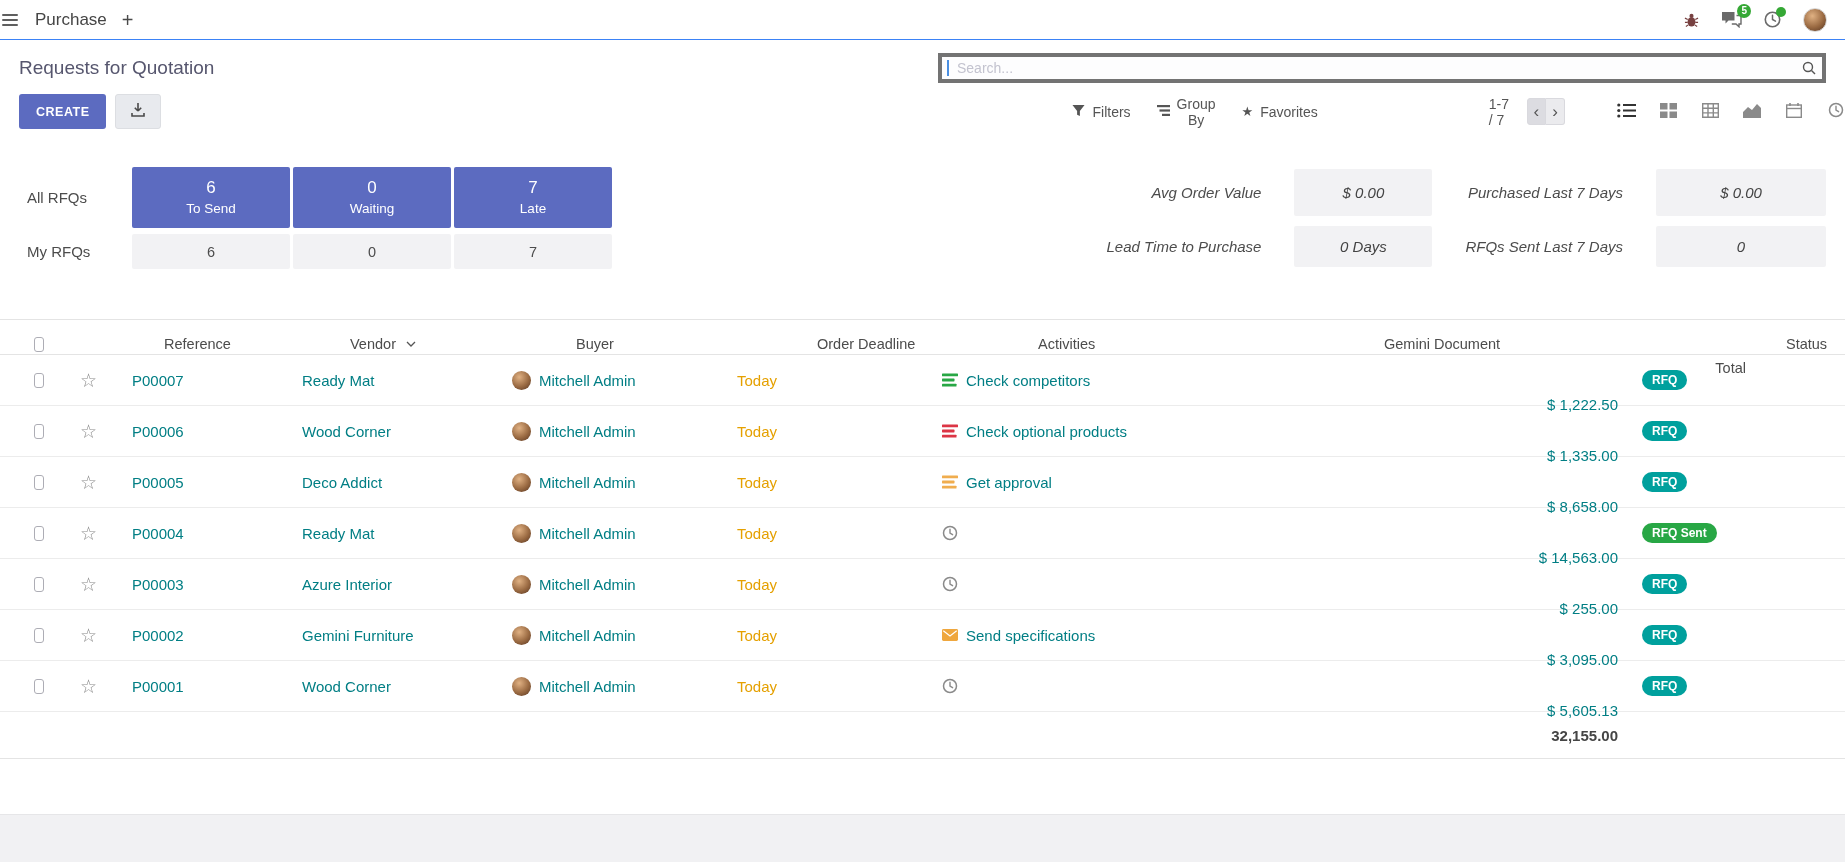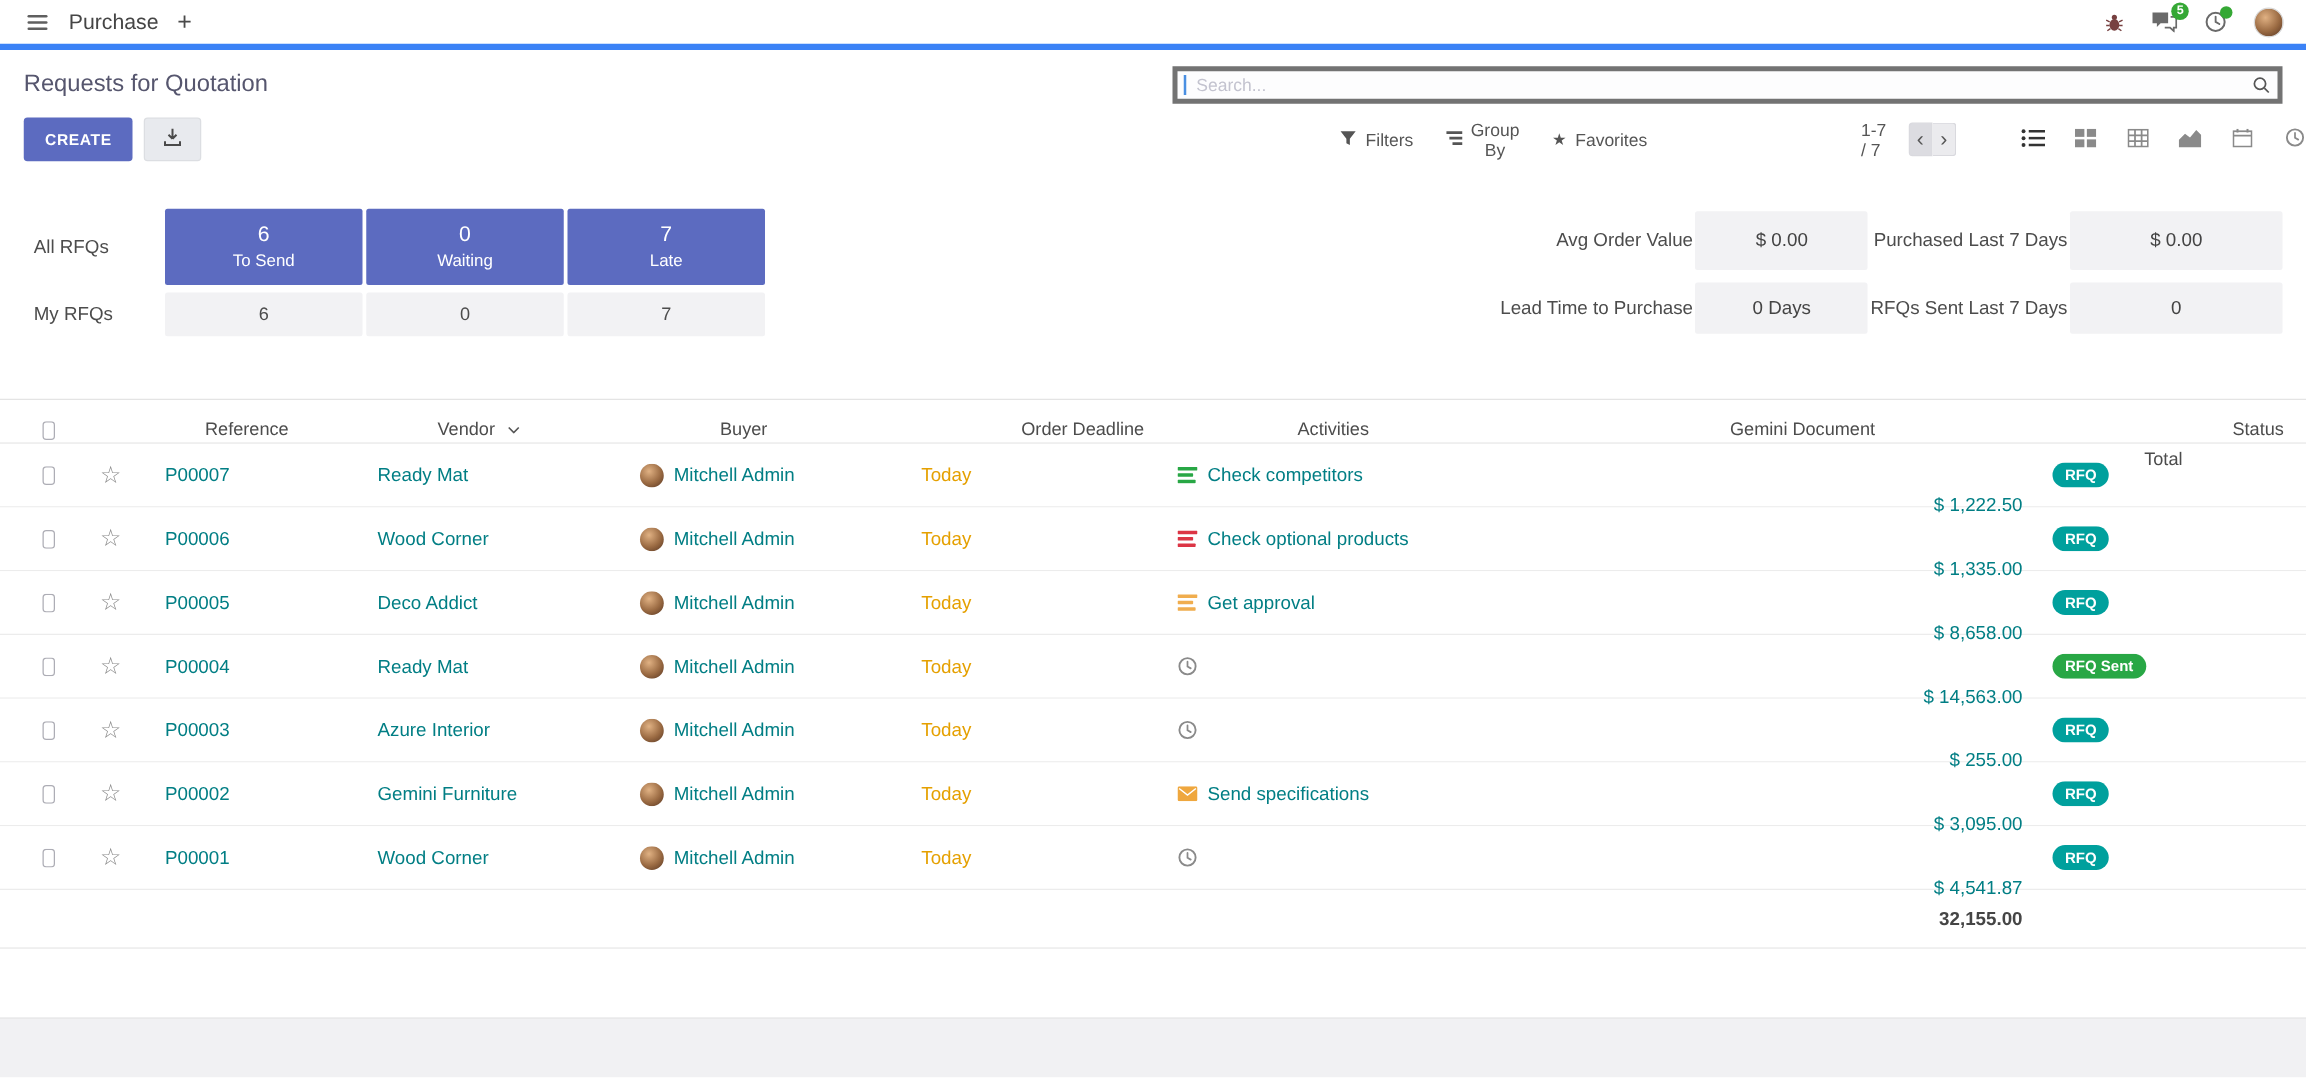"Purchase" .topbar { border-bottom: 5px solid #3b82f6 -> 1px solid #3b82f6; padding: 0 14px 0 20px -> 0 14px 0 0 }
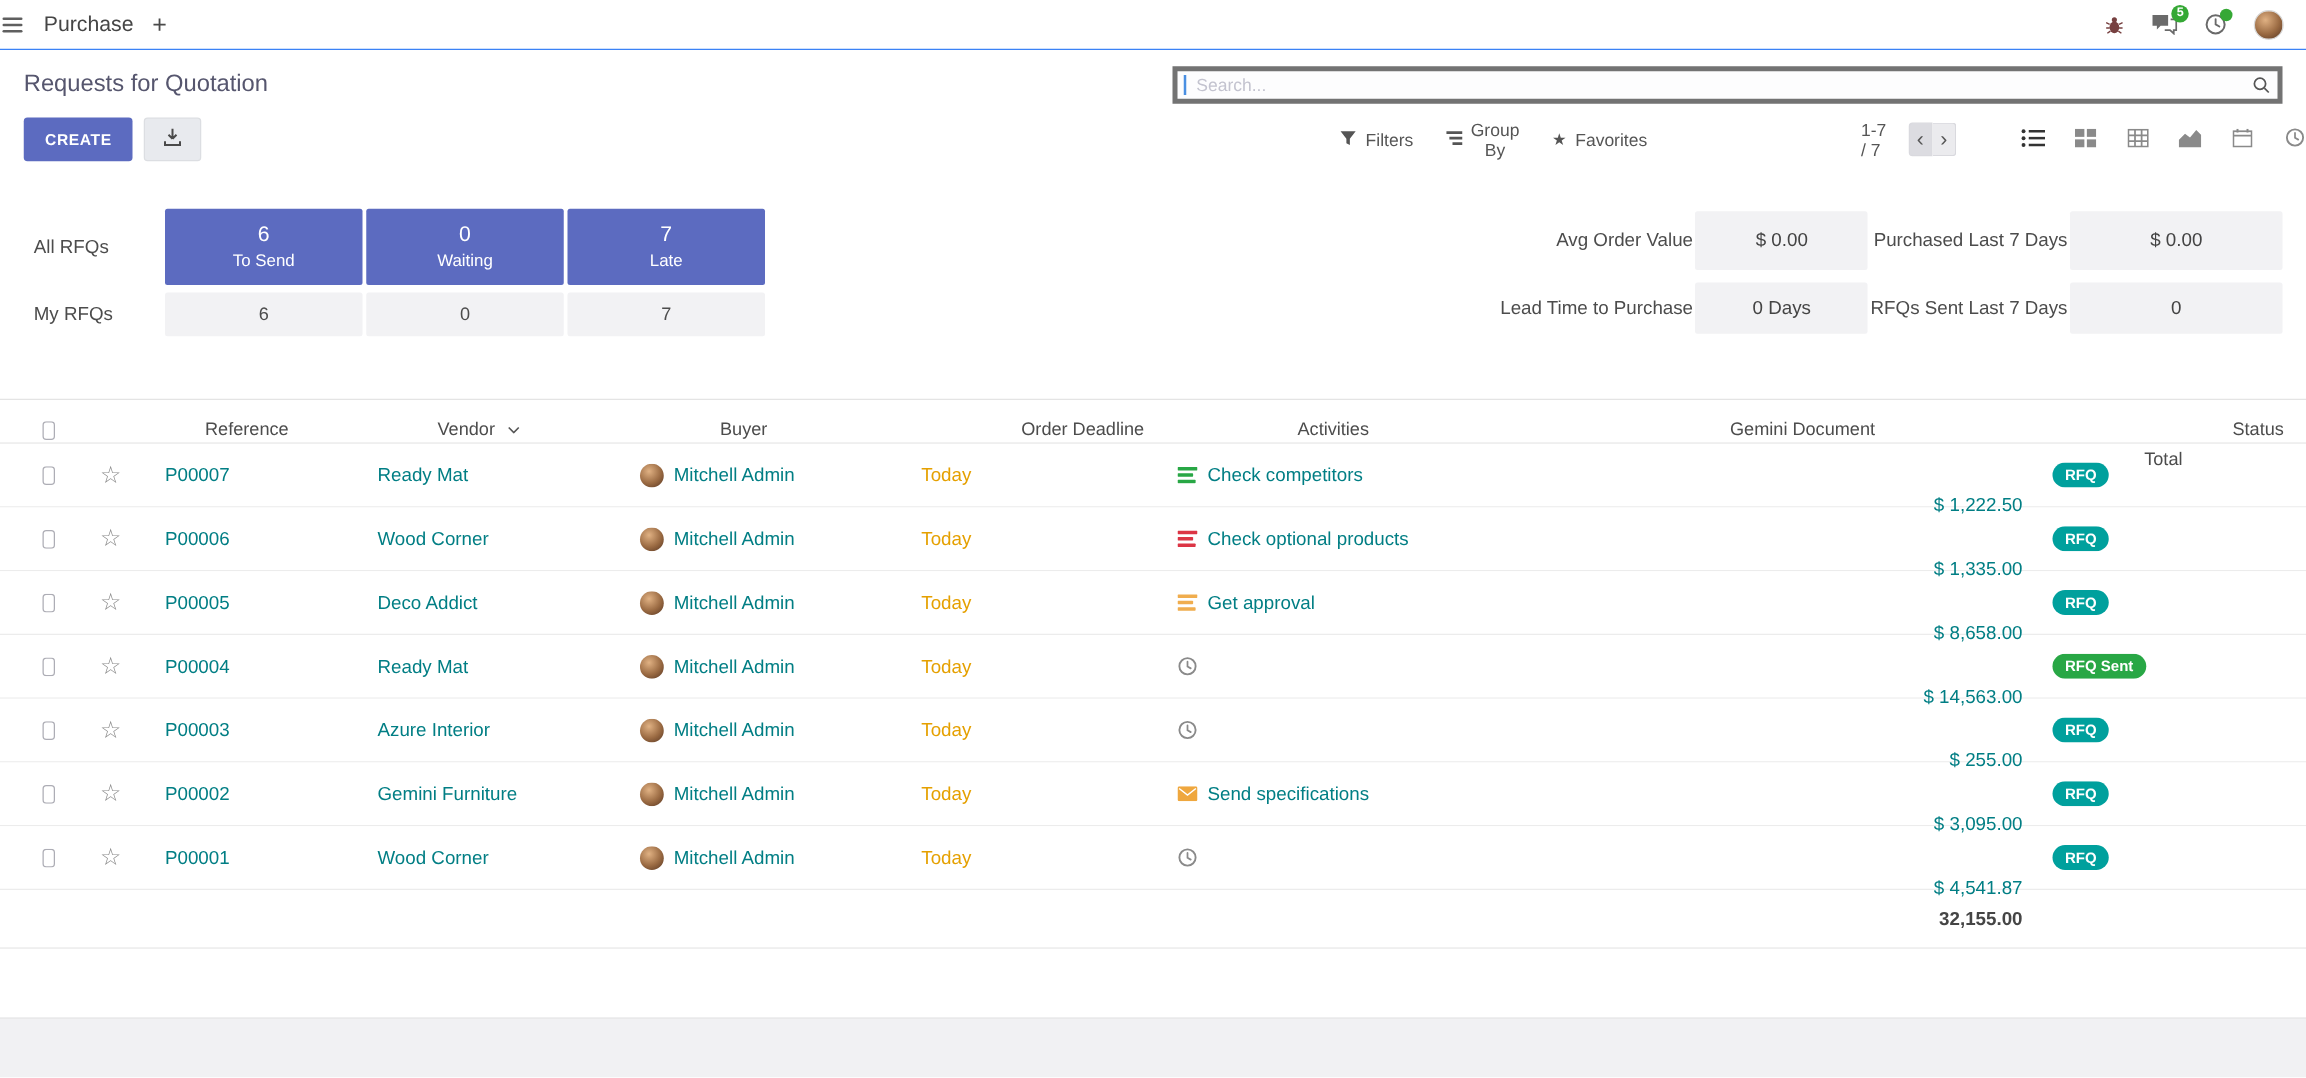"Avg Order Value" .kpi-grid { font-style: none -> italic; gap: 10px 2px -> 10px 33px }
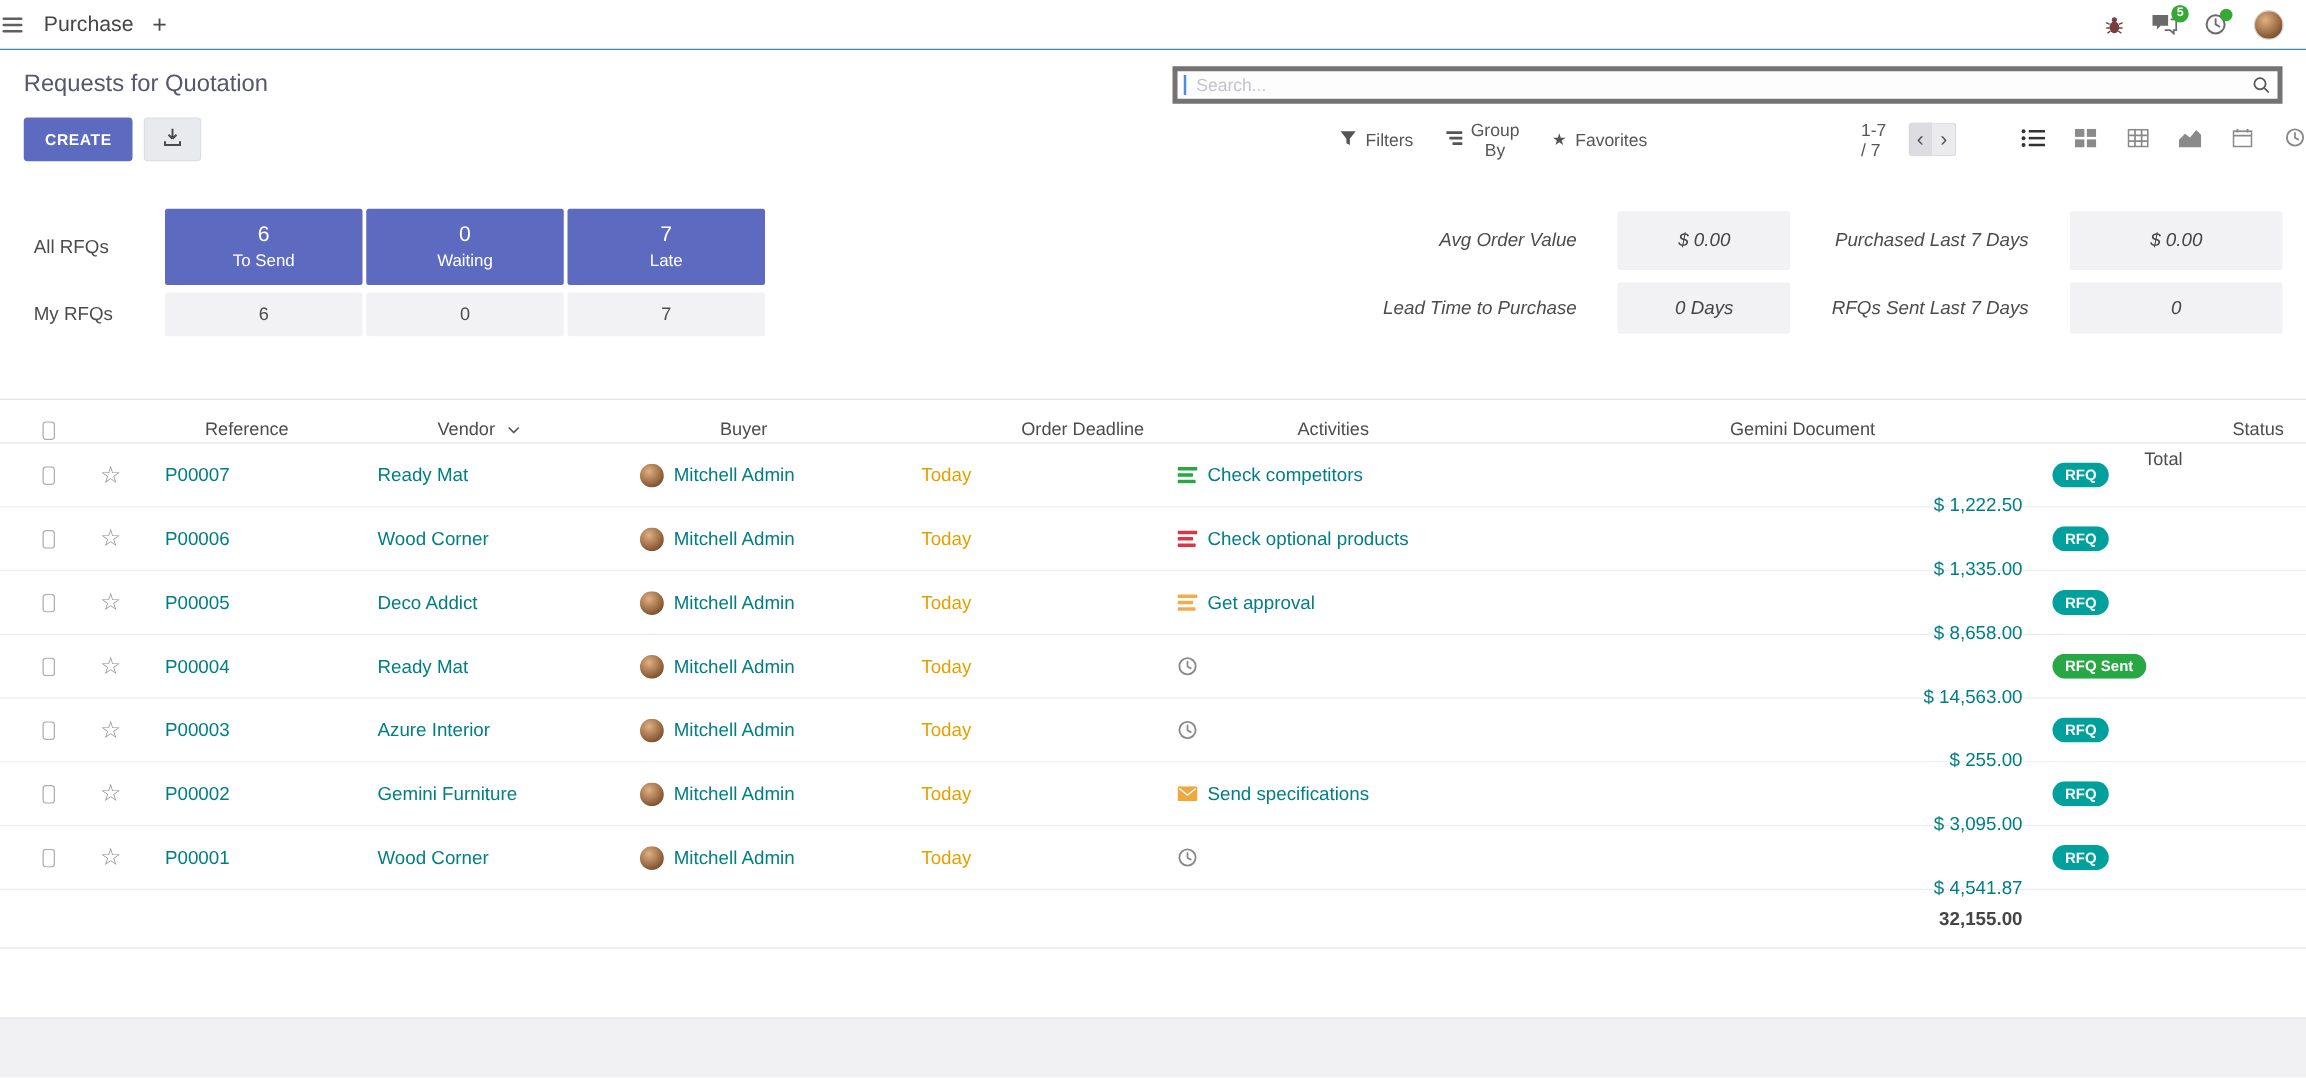"$ 4,541.87" div.c { text: 4,541.87 -> 5,605.13 }
